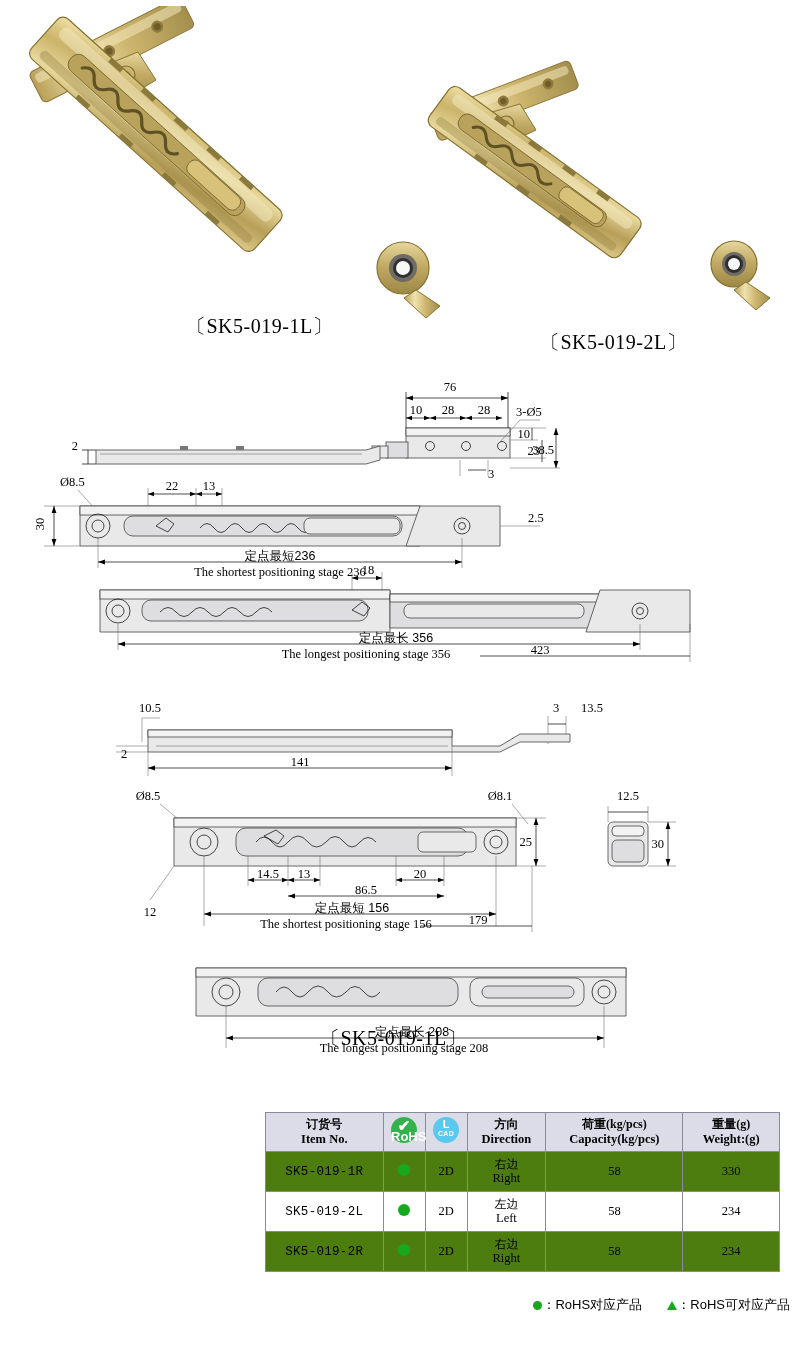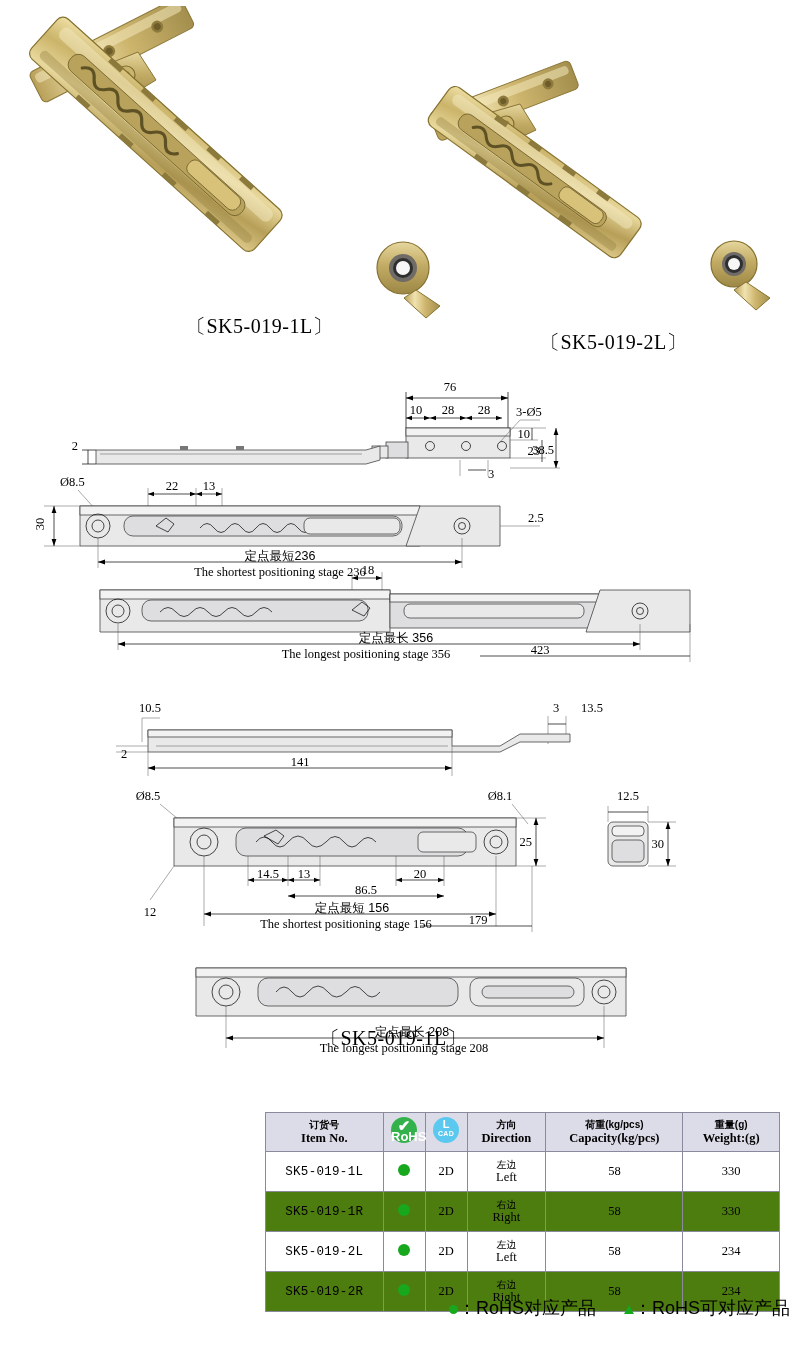"订货号" .cn { font-family: Liberation Sans, sans-serif -> Liberation Serif, serif; font-size: 10px -> 12px }
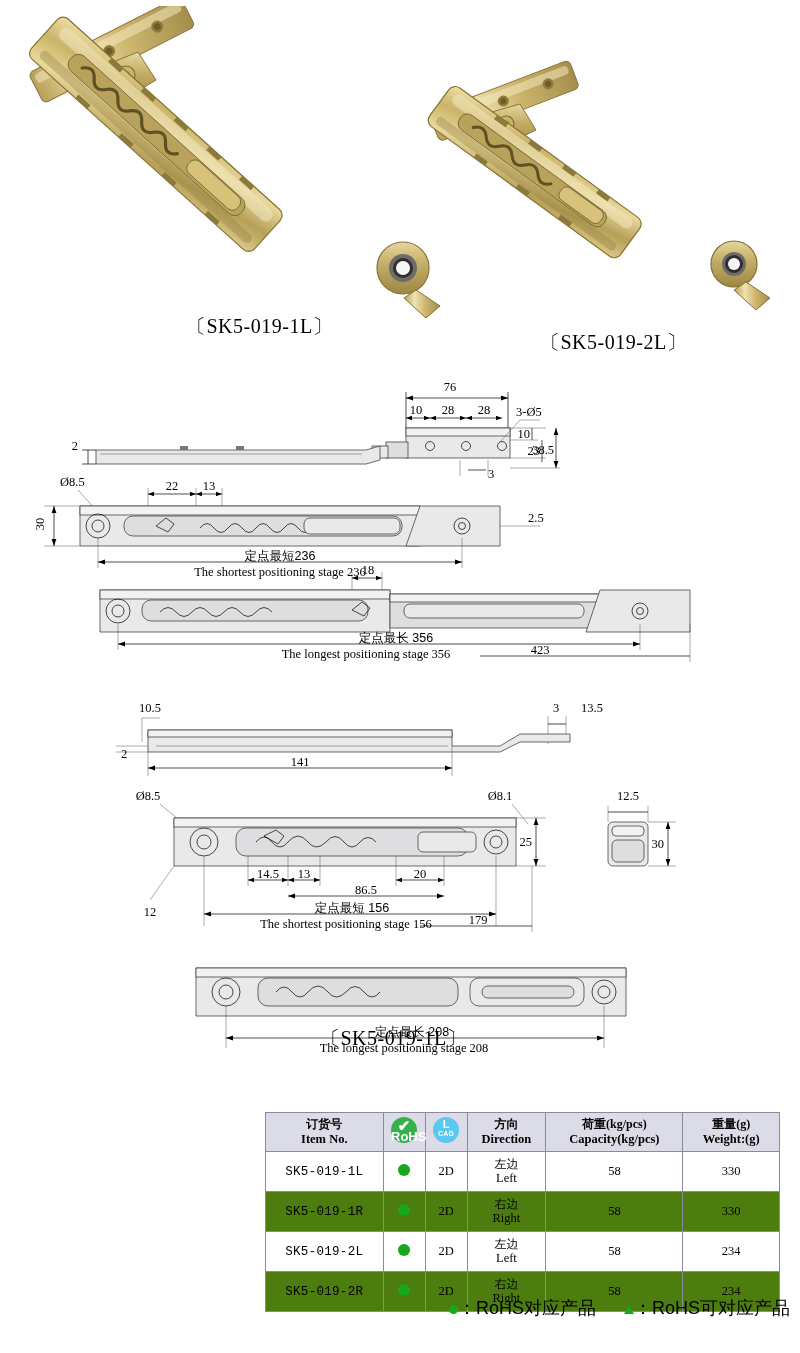"SK5-019-1L" tr { html: <tr> <td>SK5-019-1L</td> <td><span></span></td> <td>2D</td> <td> <span>左边</span> <span>Left</span> </td> <td>58</td> <td>330</td> </tr> -> none }
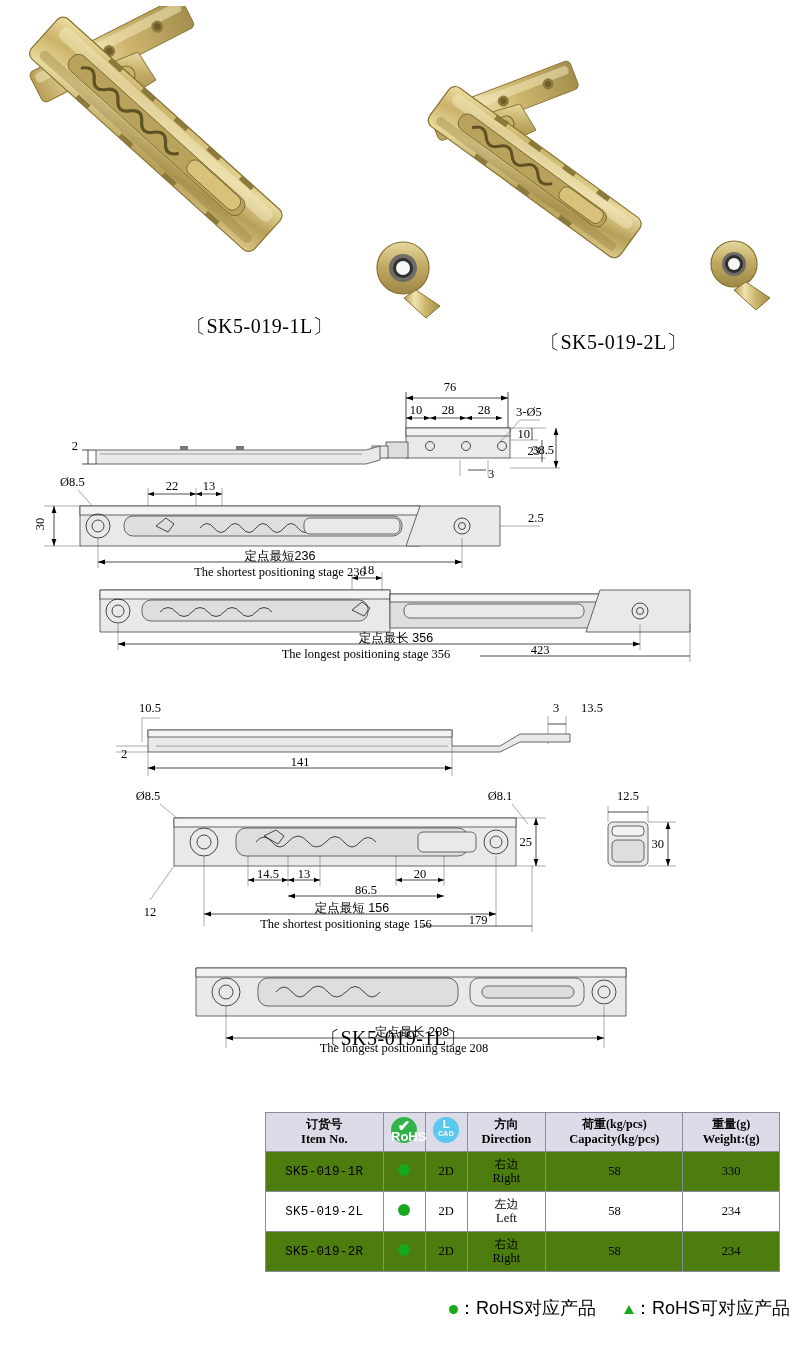"：RoHS对应产品 ：RoHS可对应产品" .note-line-1 { font-size: 18px -> 13px }
